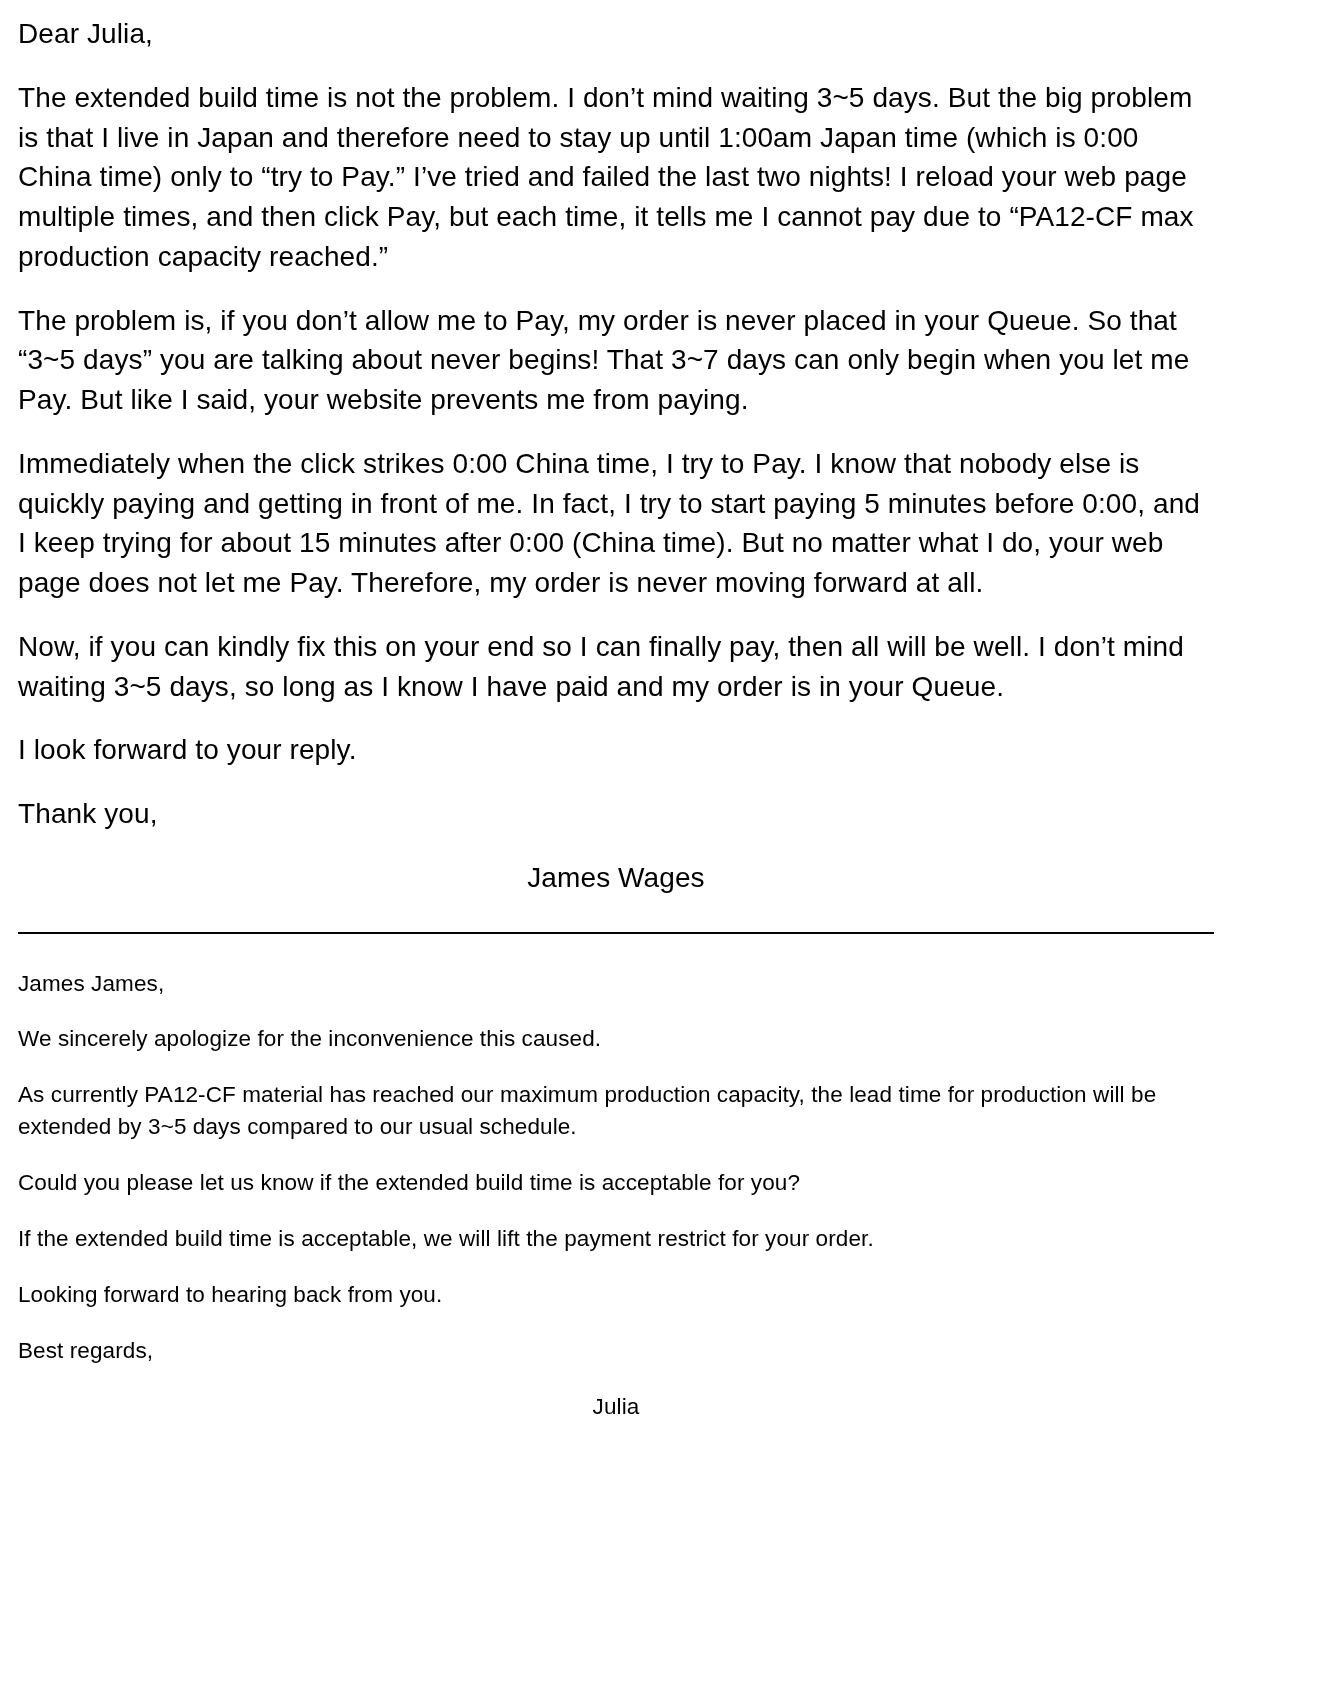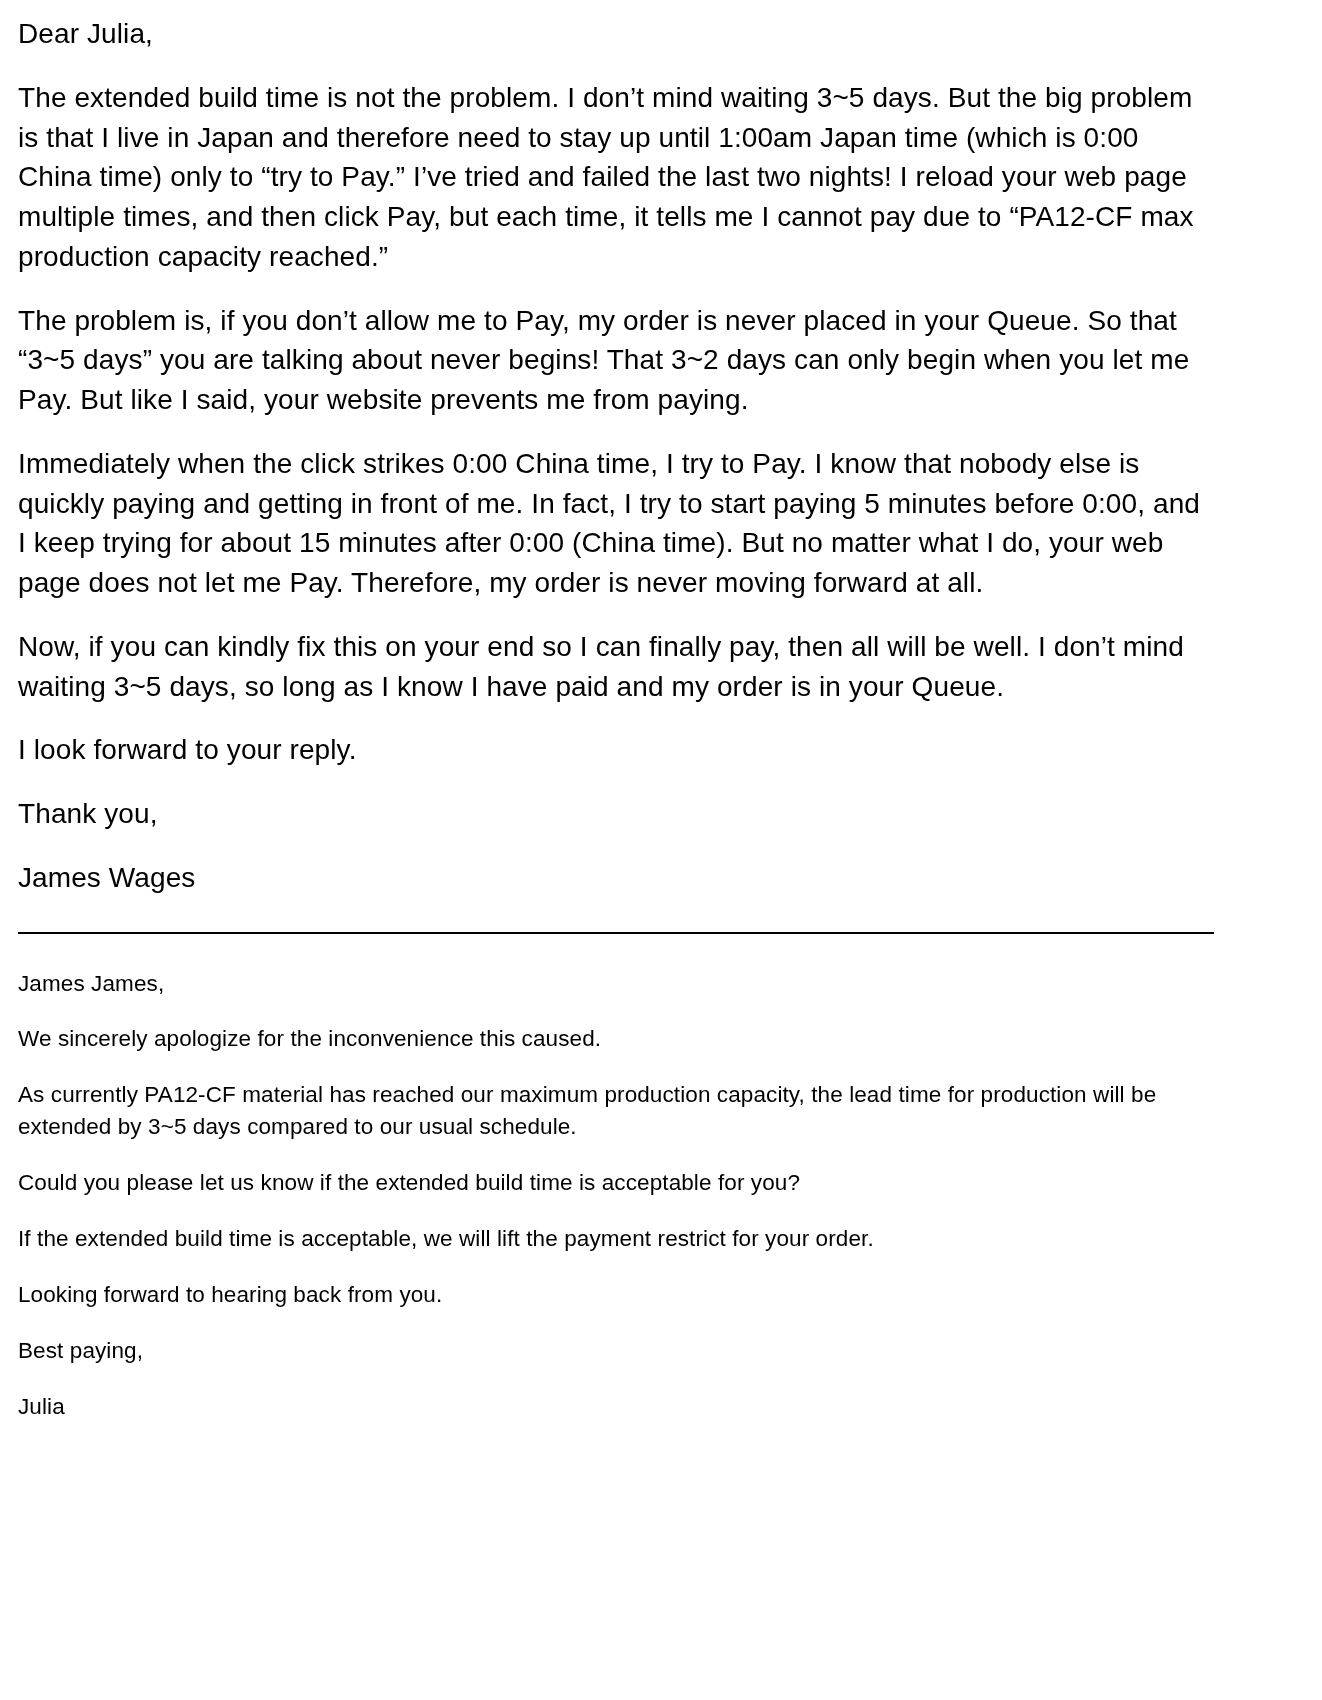"The problem is, if you" p { text: 2 -> 7 }
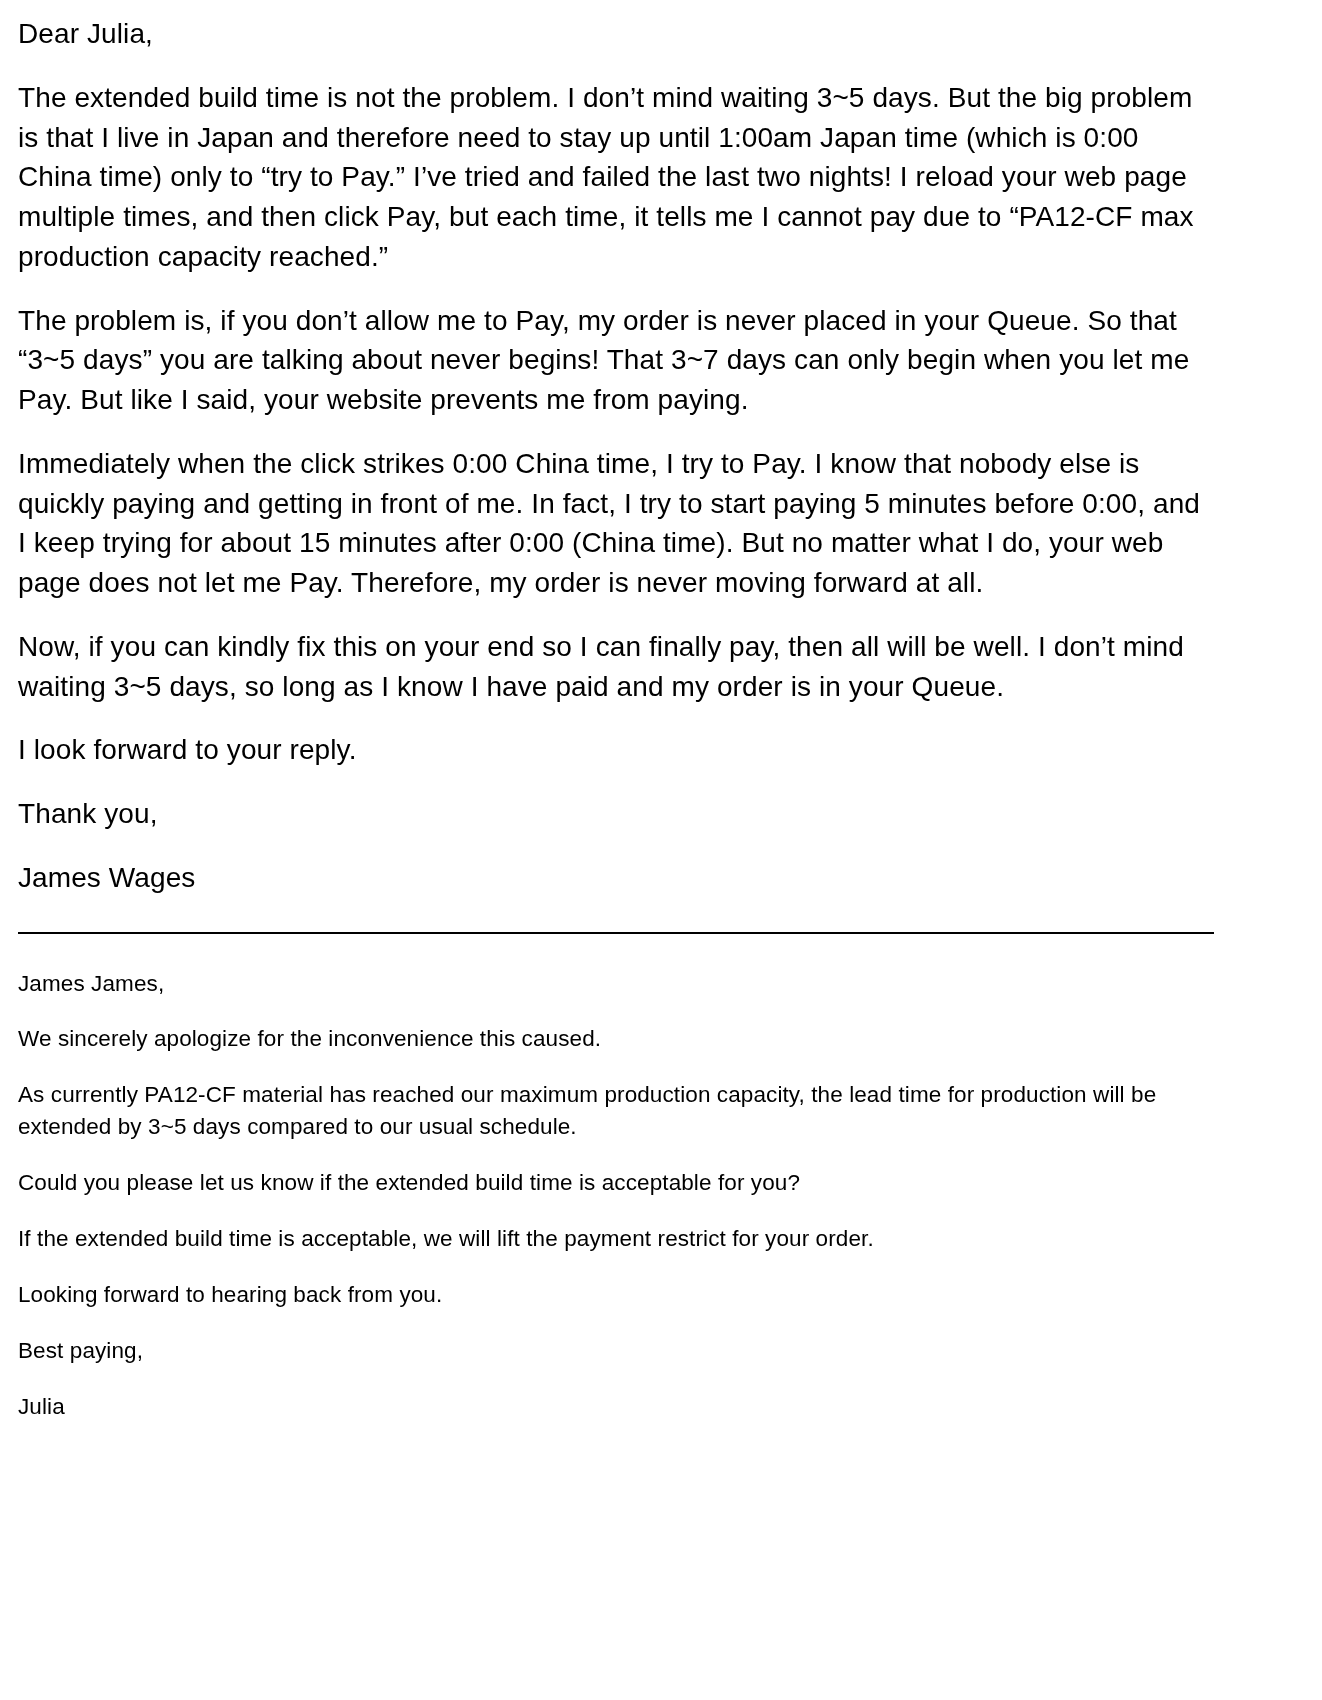"James Wages" .signature { text-align: none -> center }
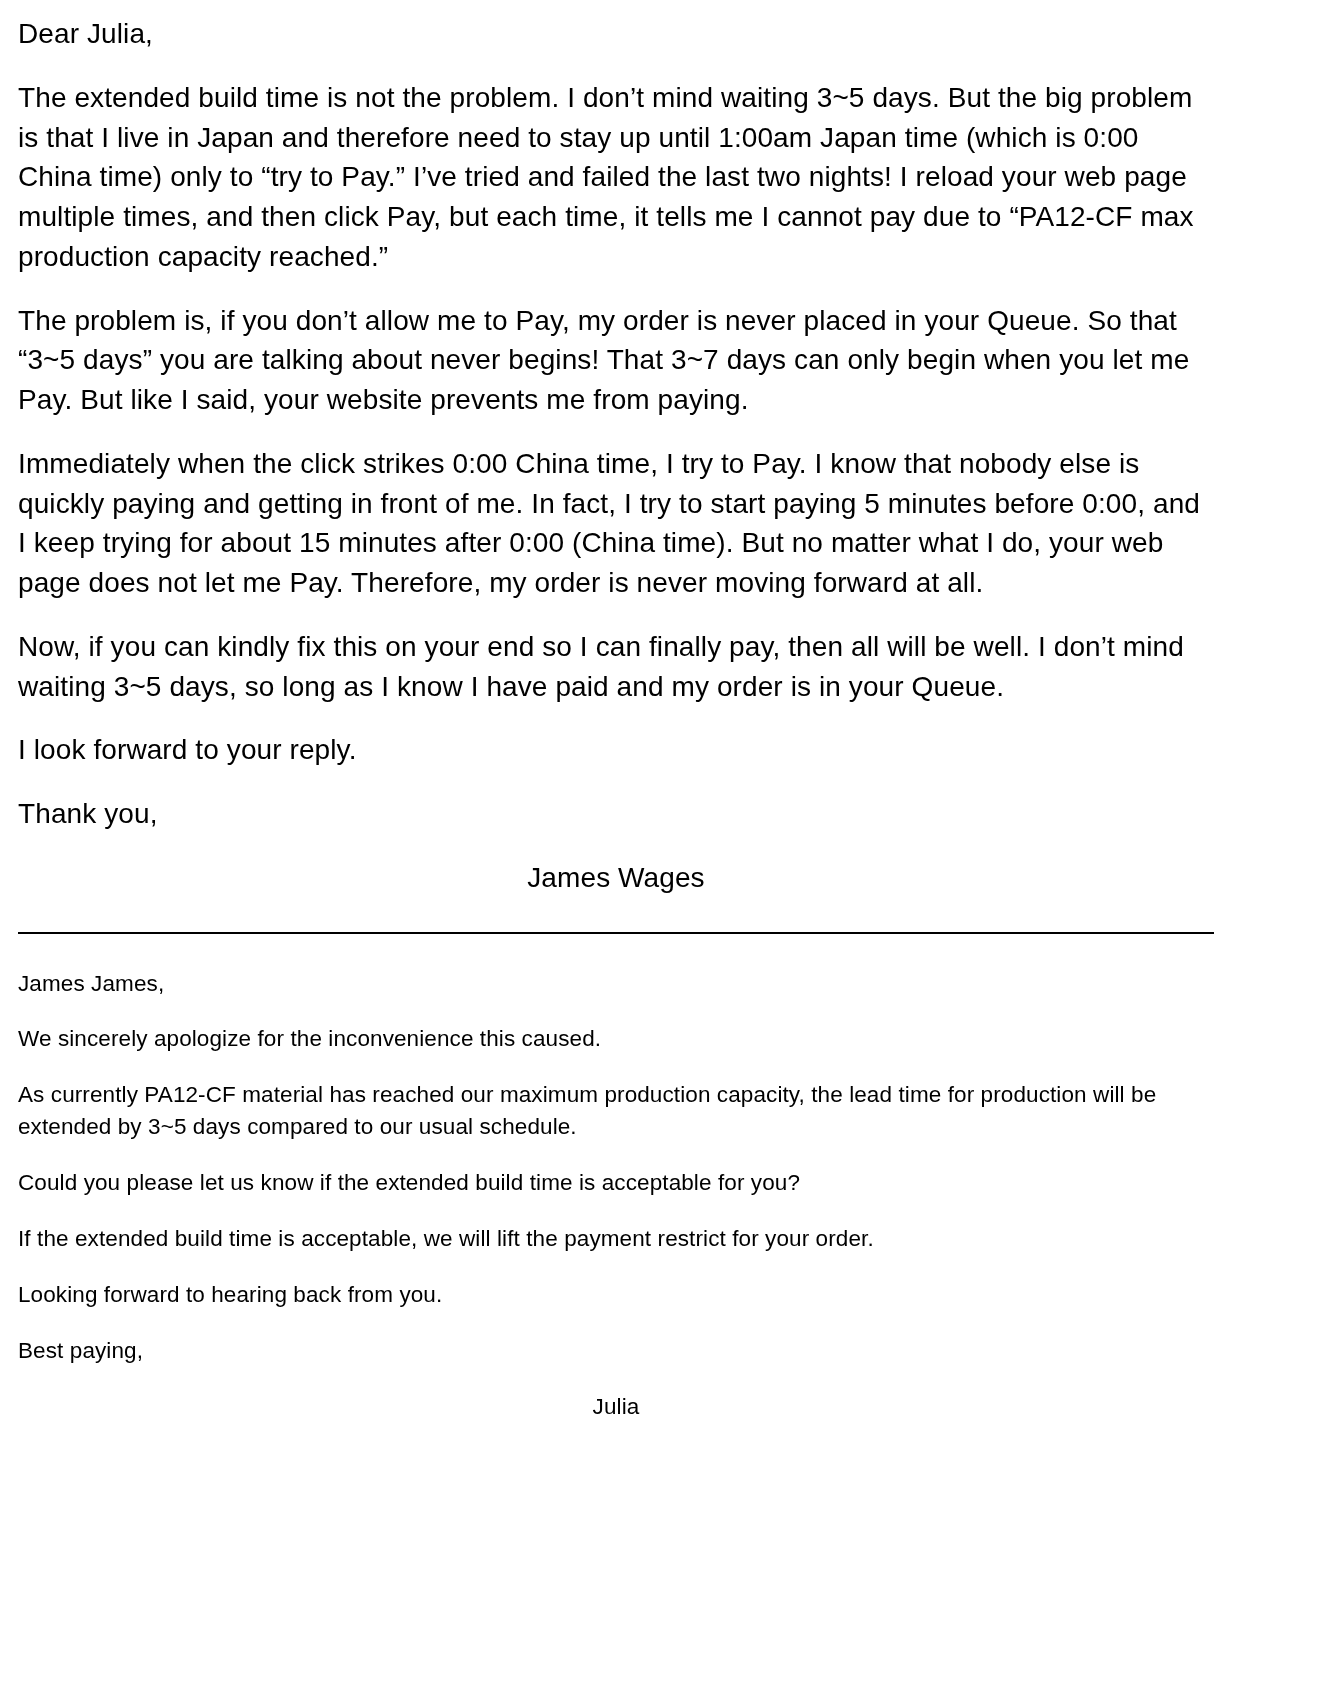"Best paying," p { text: paying -> regards }
